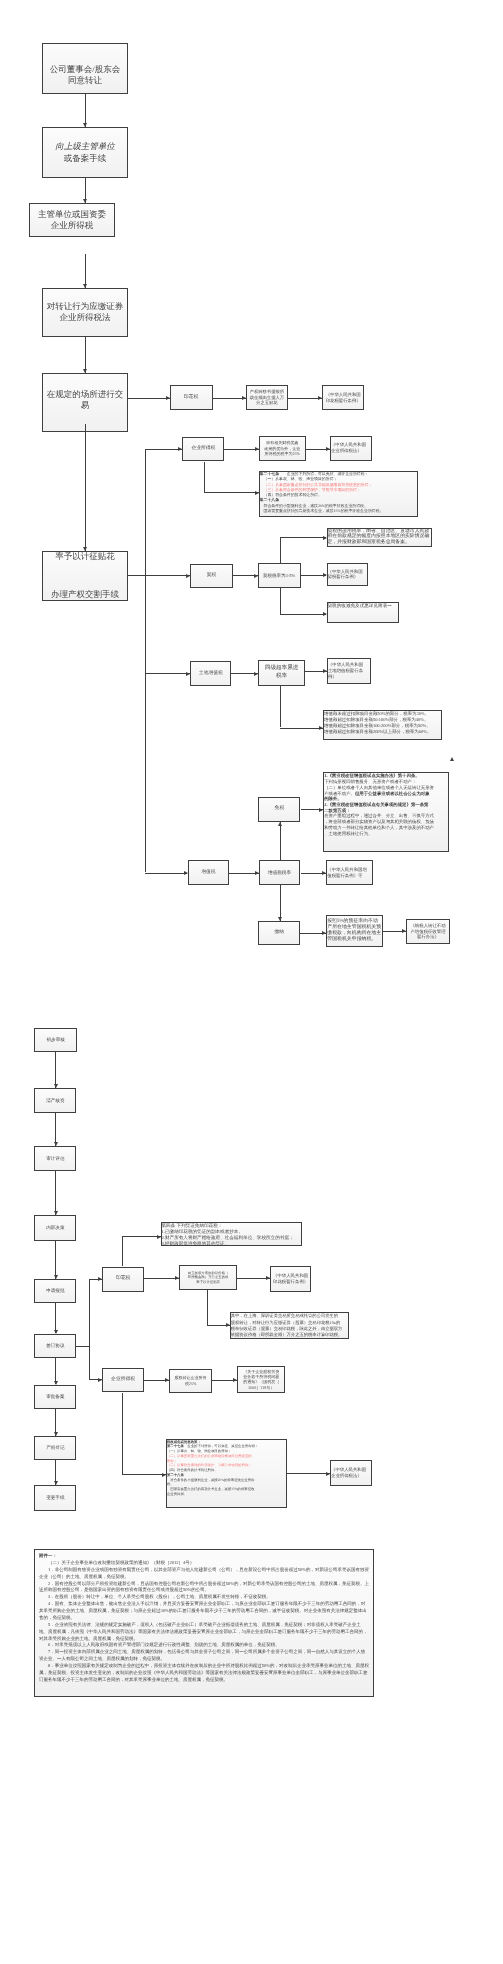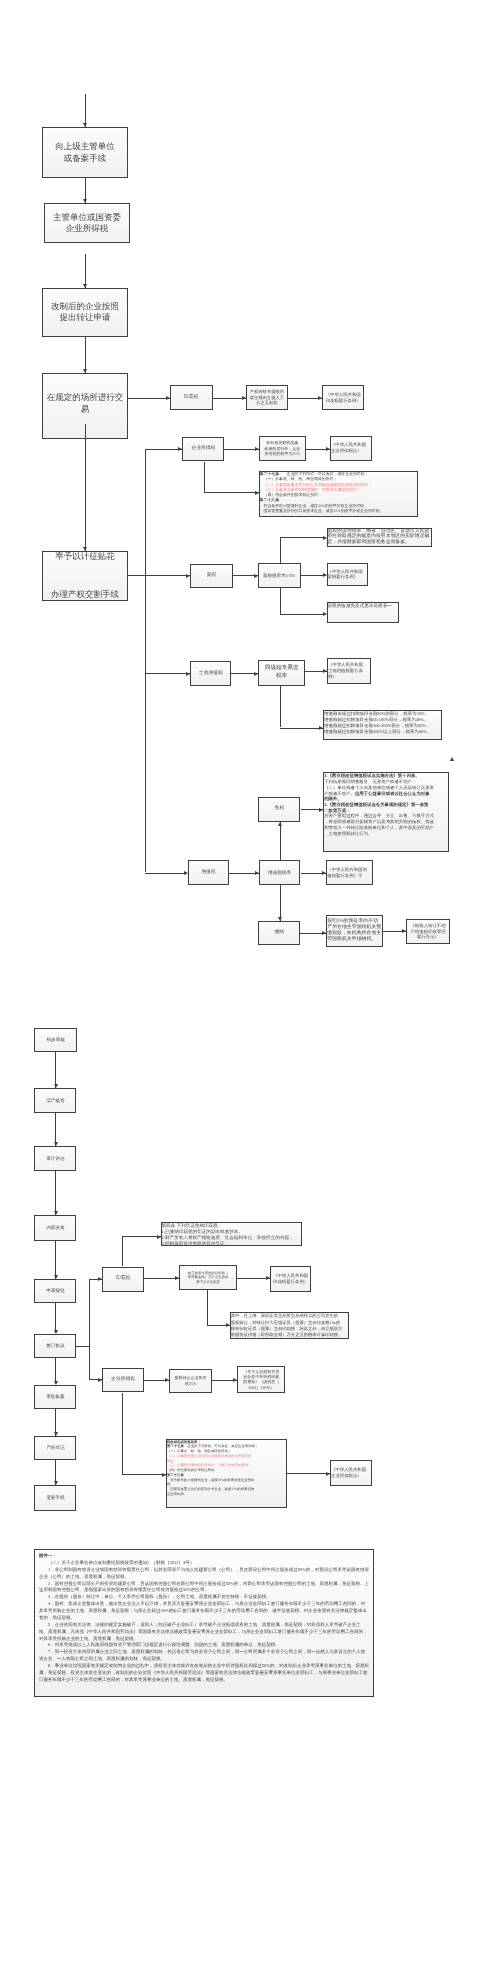"公司董事会/股东会" div.bx { html: none -> <div> <span> <div>公司董事会/股东会</div> <div>同意转让</div> </span> </div> }
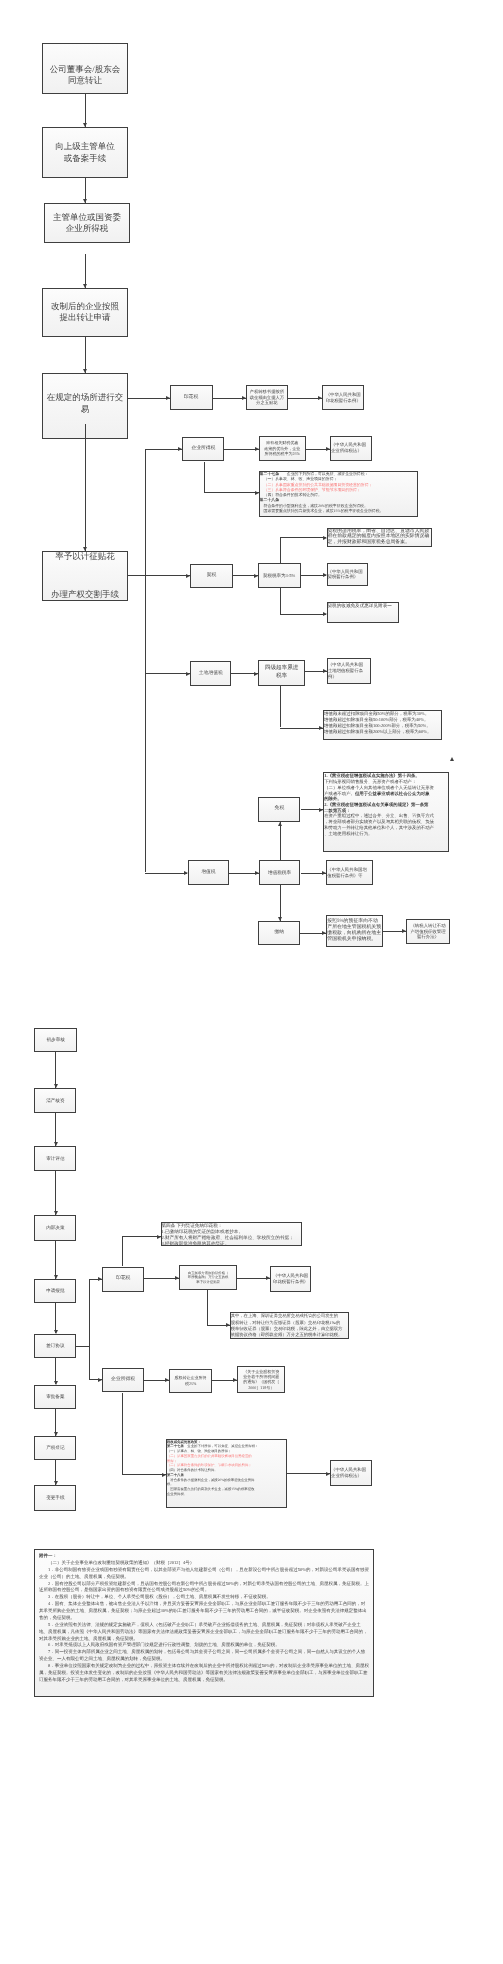"向上级主管单位" div { font-style: none -> italic }
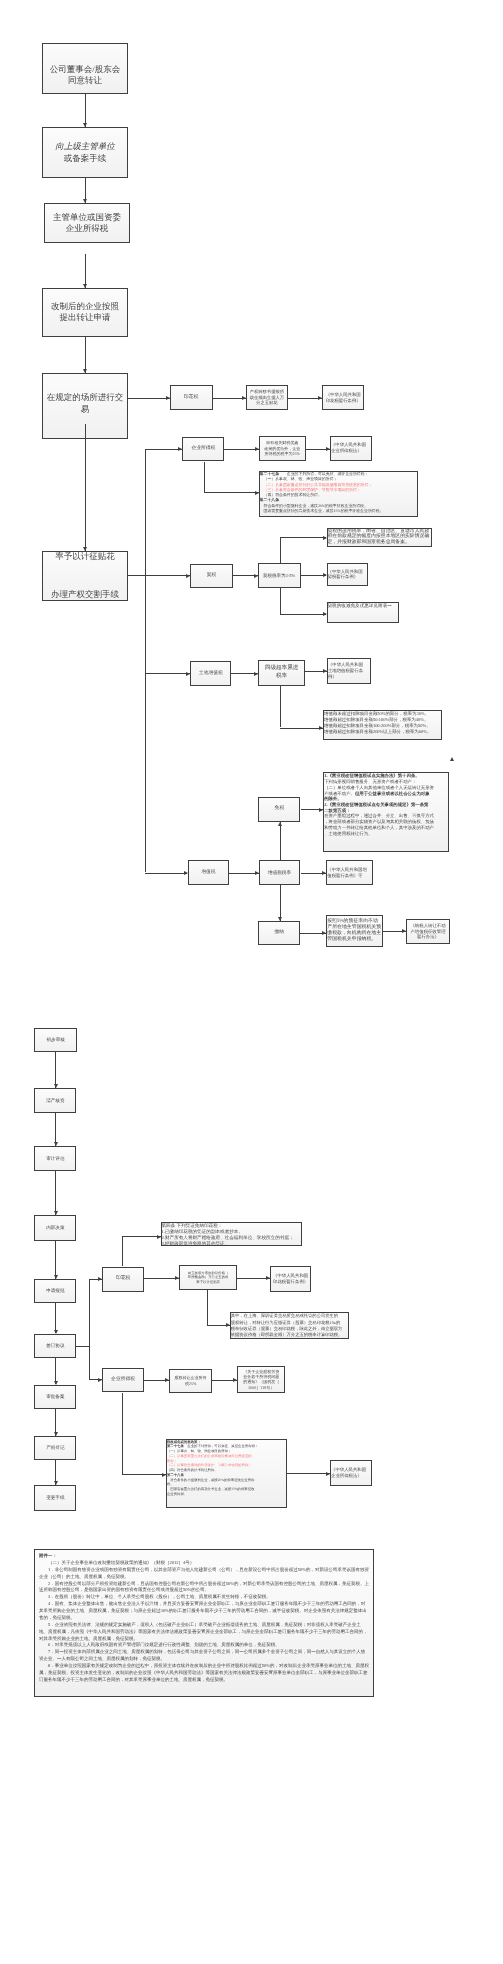"主管单位或国资委" div.bx { height: 40px -> 34px; left: 44px -> 29px }
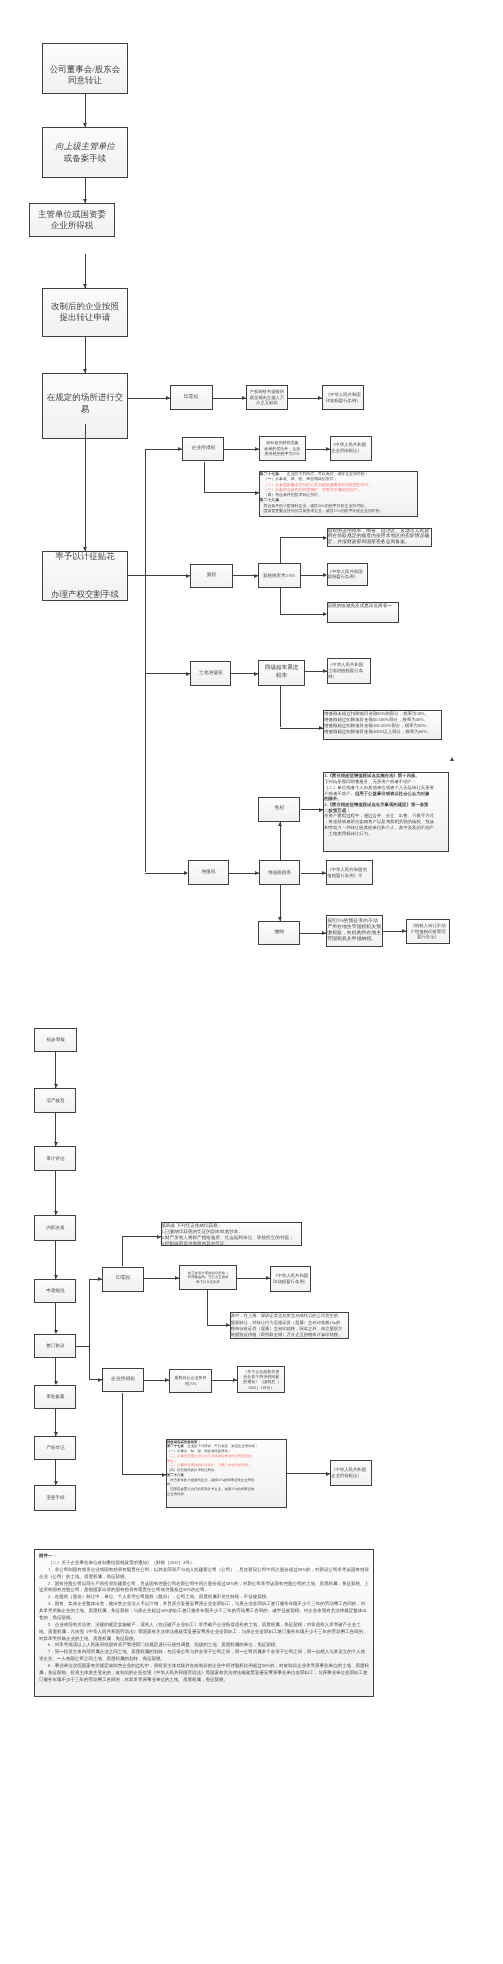"改制后的企业按照" div { text: 改制后的企业按照 -> 对转让行为应缴证券 }
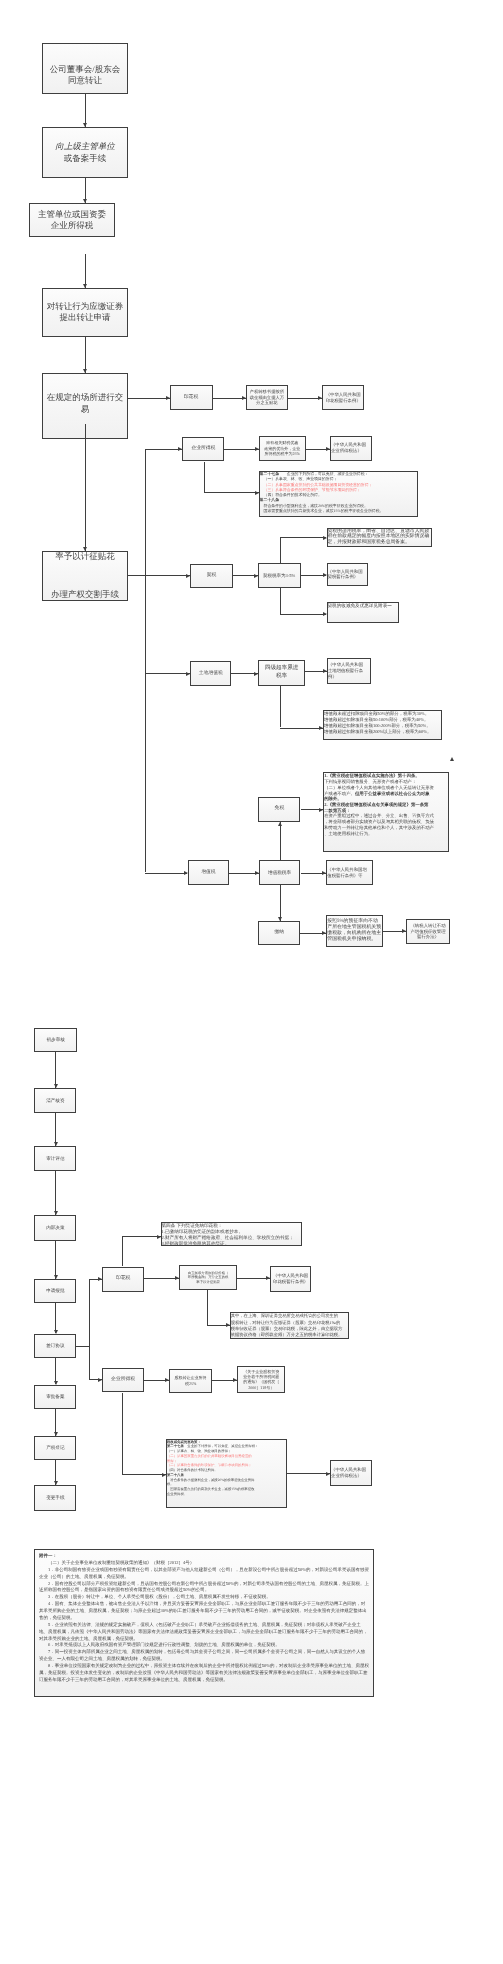"提出转让申请" div { text: 提出转让申请 -> 企业所得税法 }
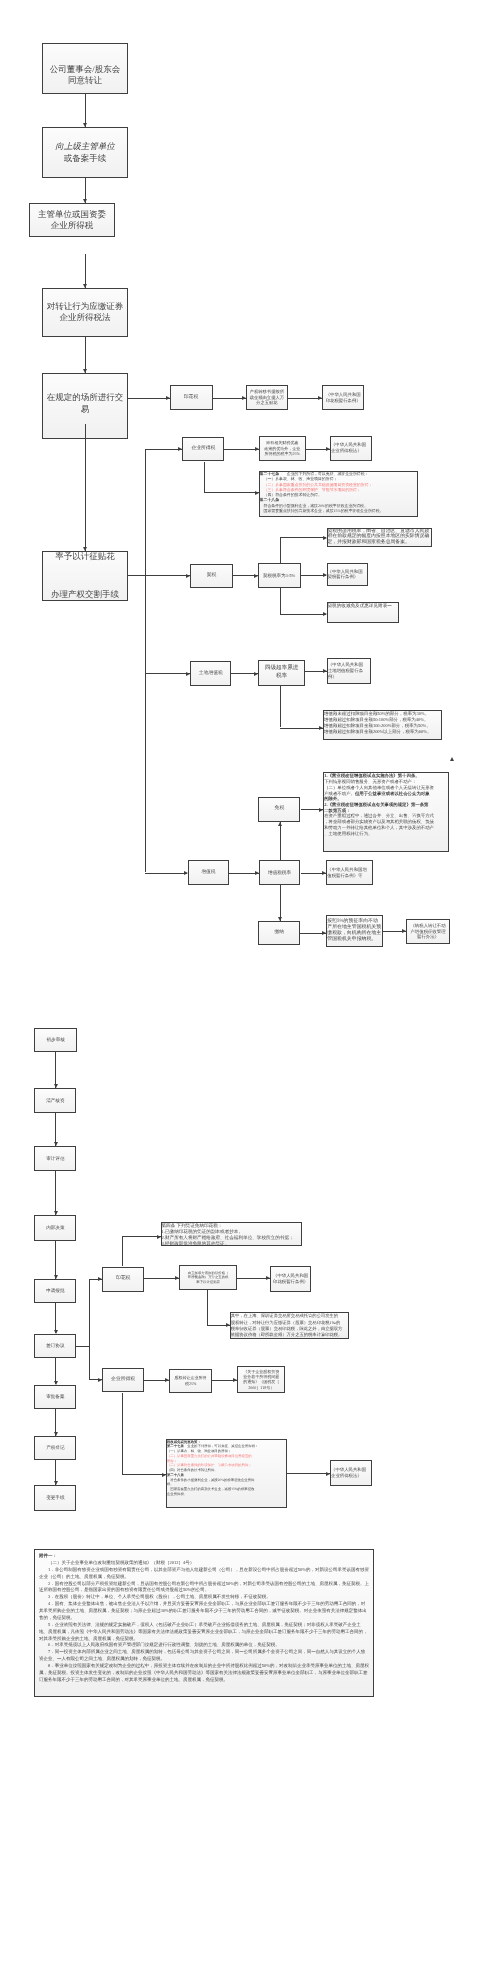"在规定的场所进行交" div.bx { height: 66px -> 59px }
